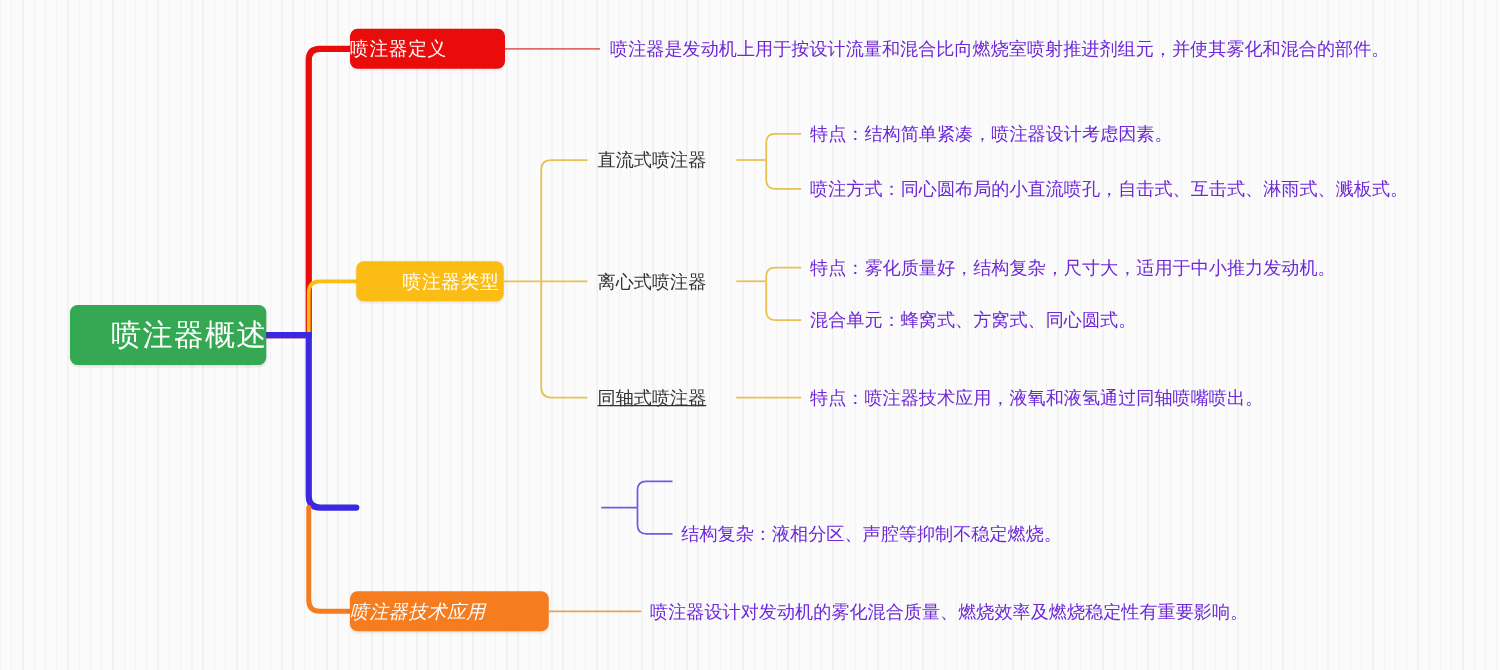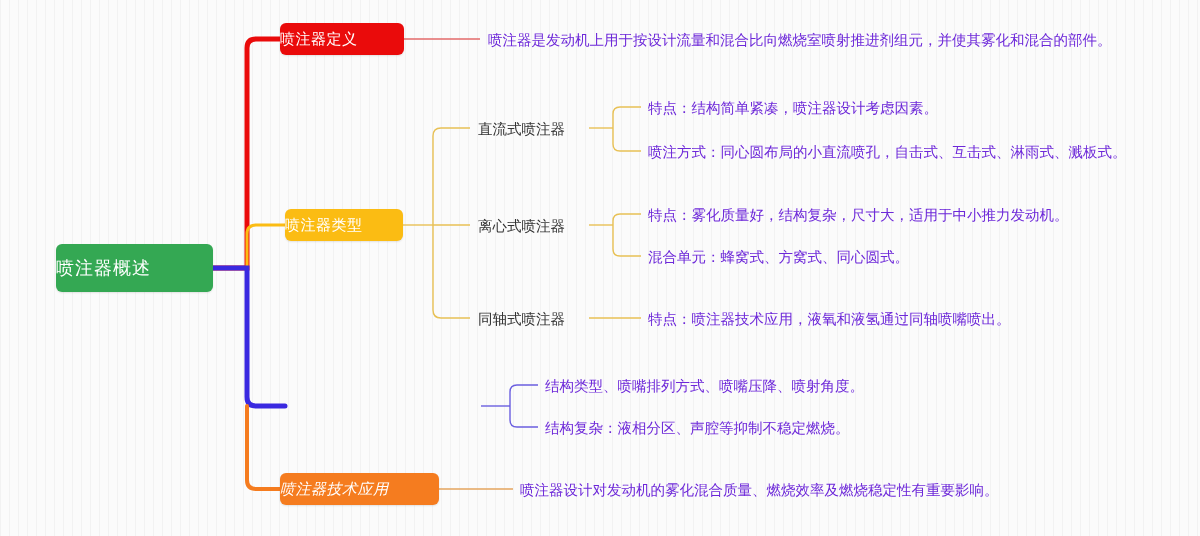"喷注器类型" .b-types { padding-left: none -> 37px }
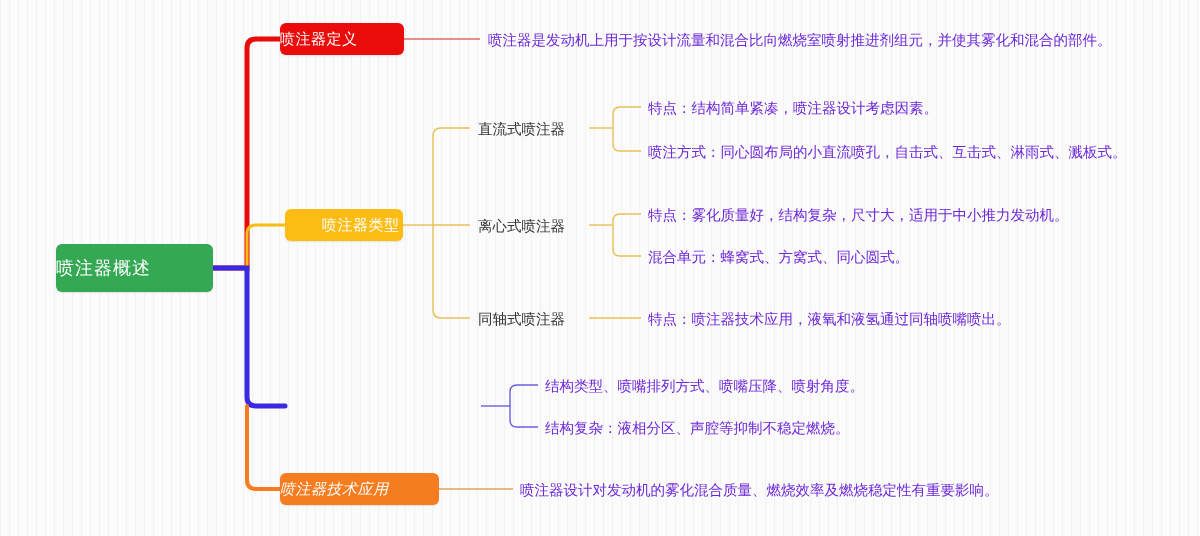"喷注器概述" .root-node { font-size: 18px -> 24px; padding-left: none -> 33px }
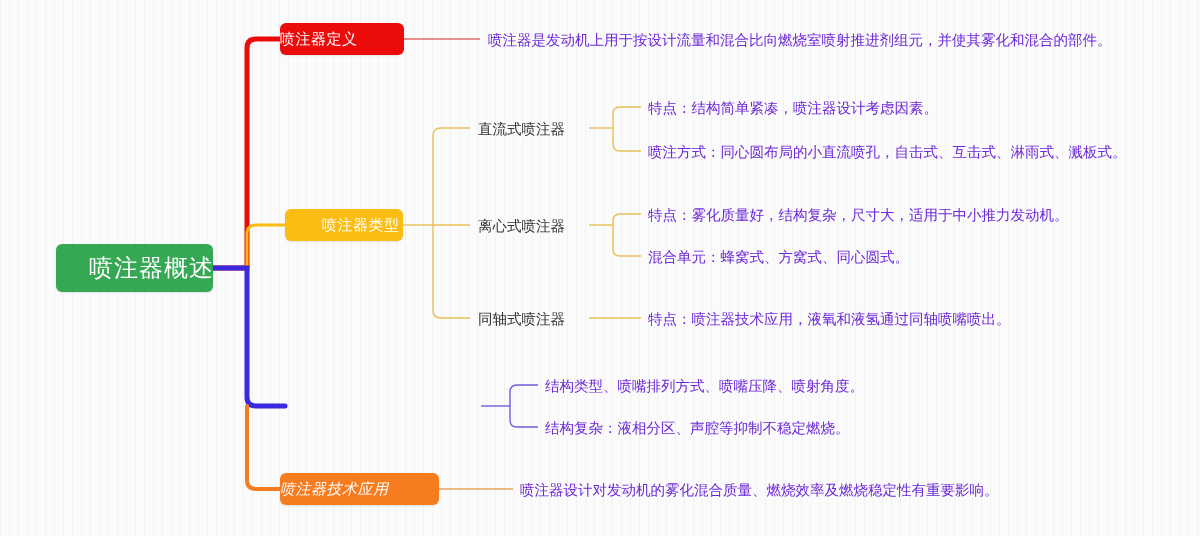"同轴式喷注器" div.leaf { text-decoration: none -> underline }
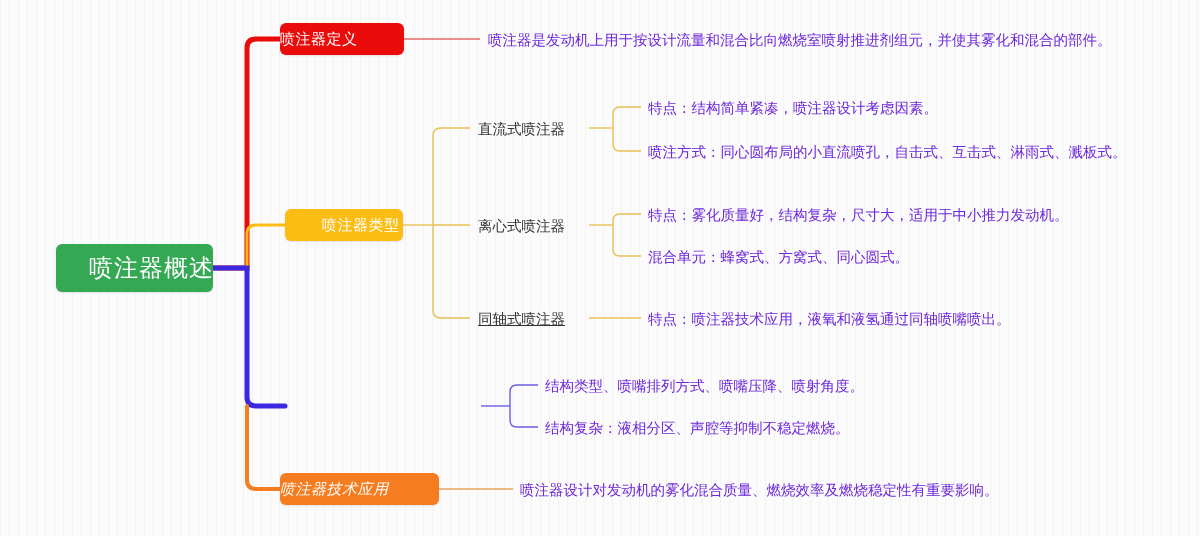"结构类型、喷嘴排列方式、喷嘴压降、喷射角度。" div.leaf { html: <div>结构类型、喷嘴排列方式、喷嘴压降、喷射角度。</div> -> none }
